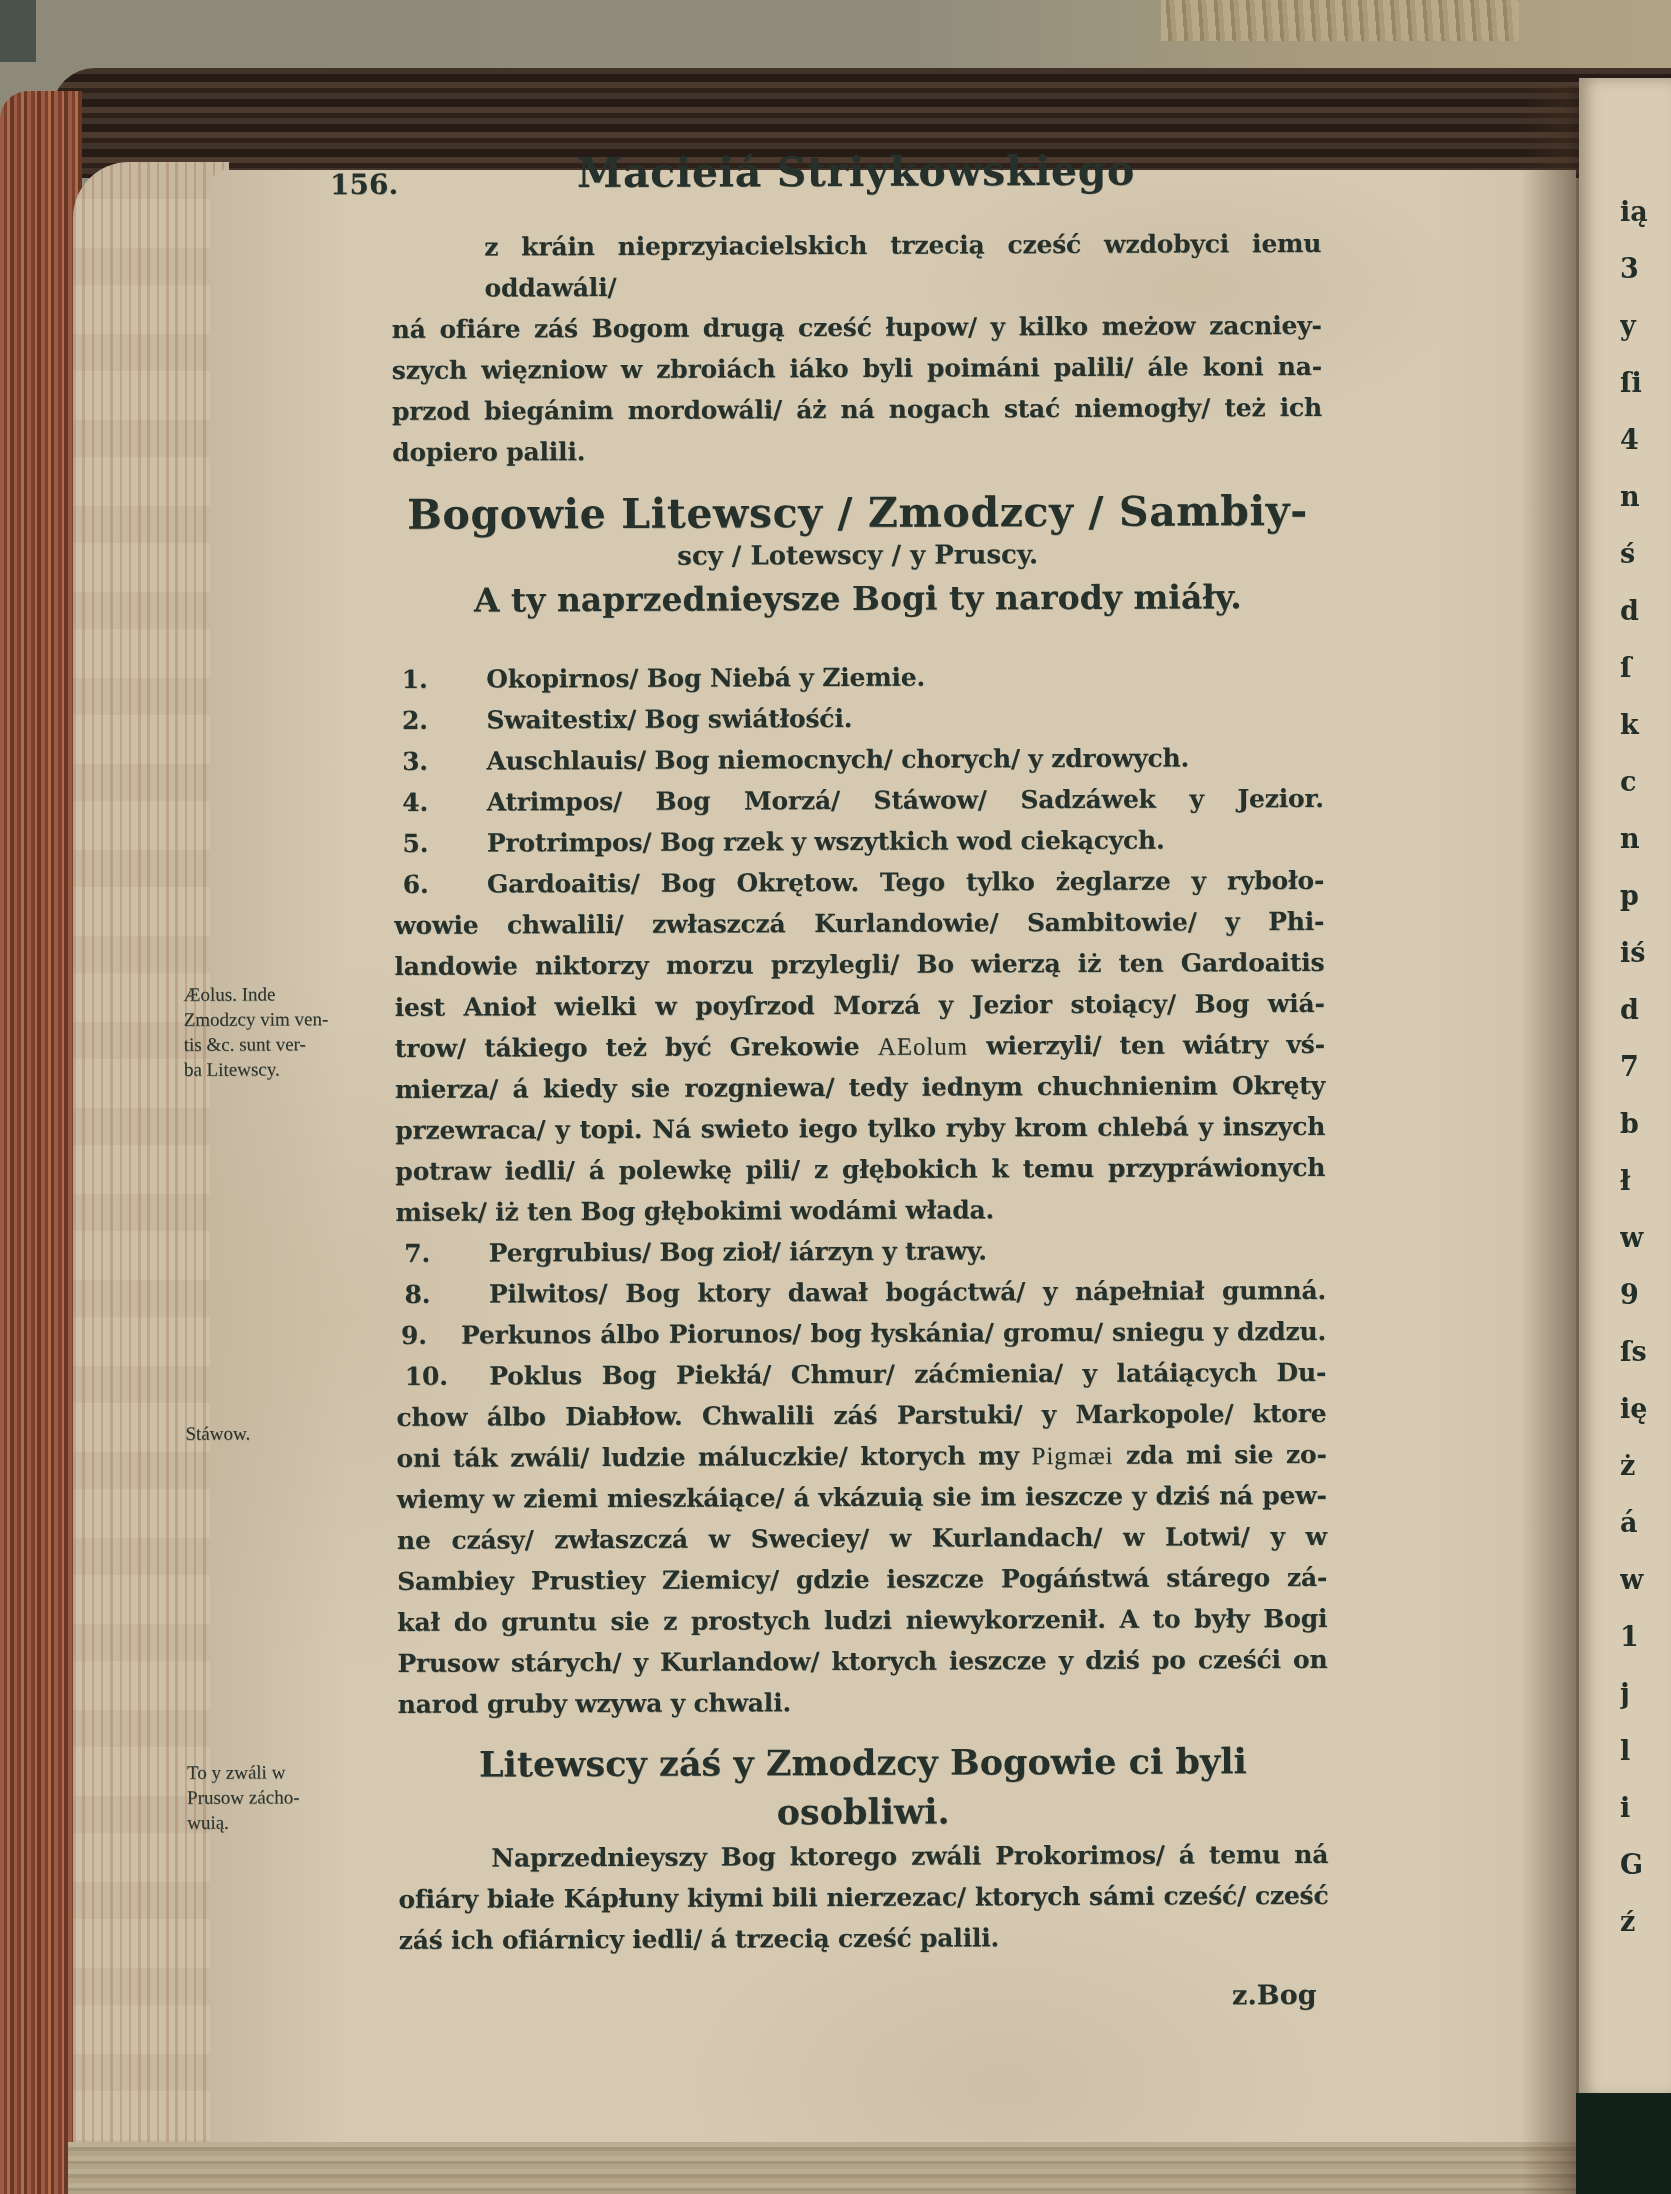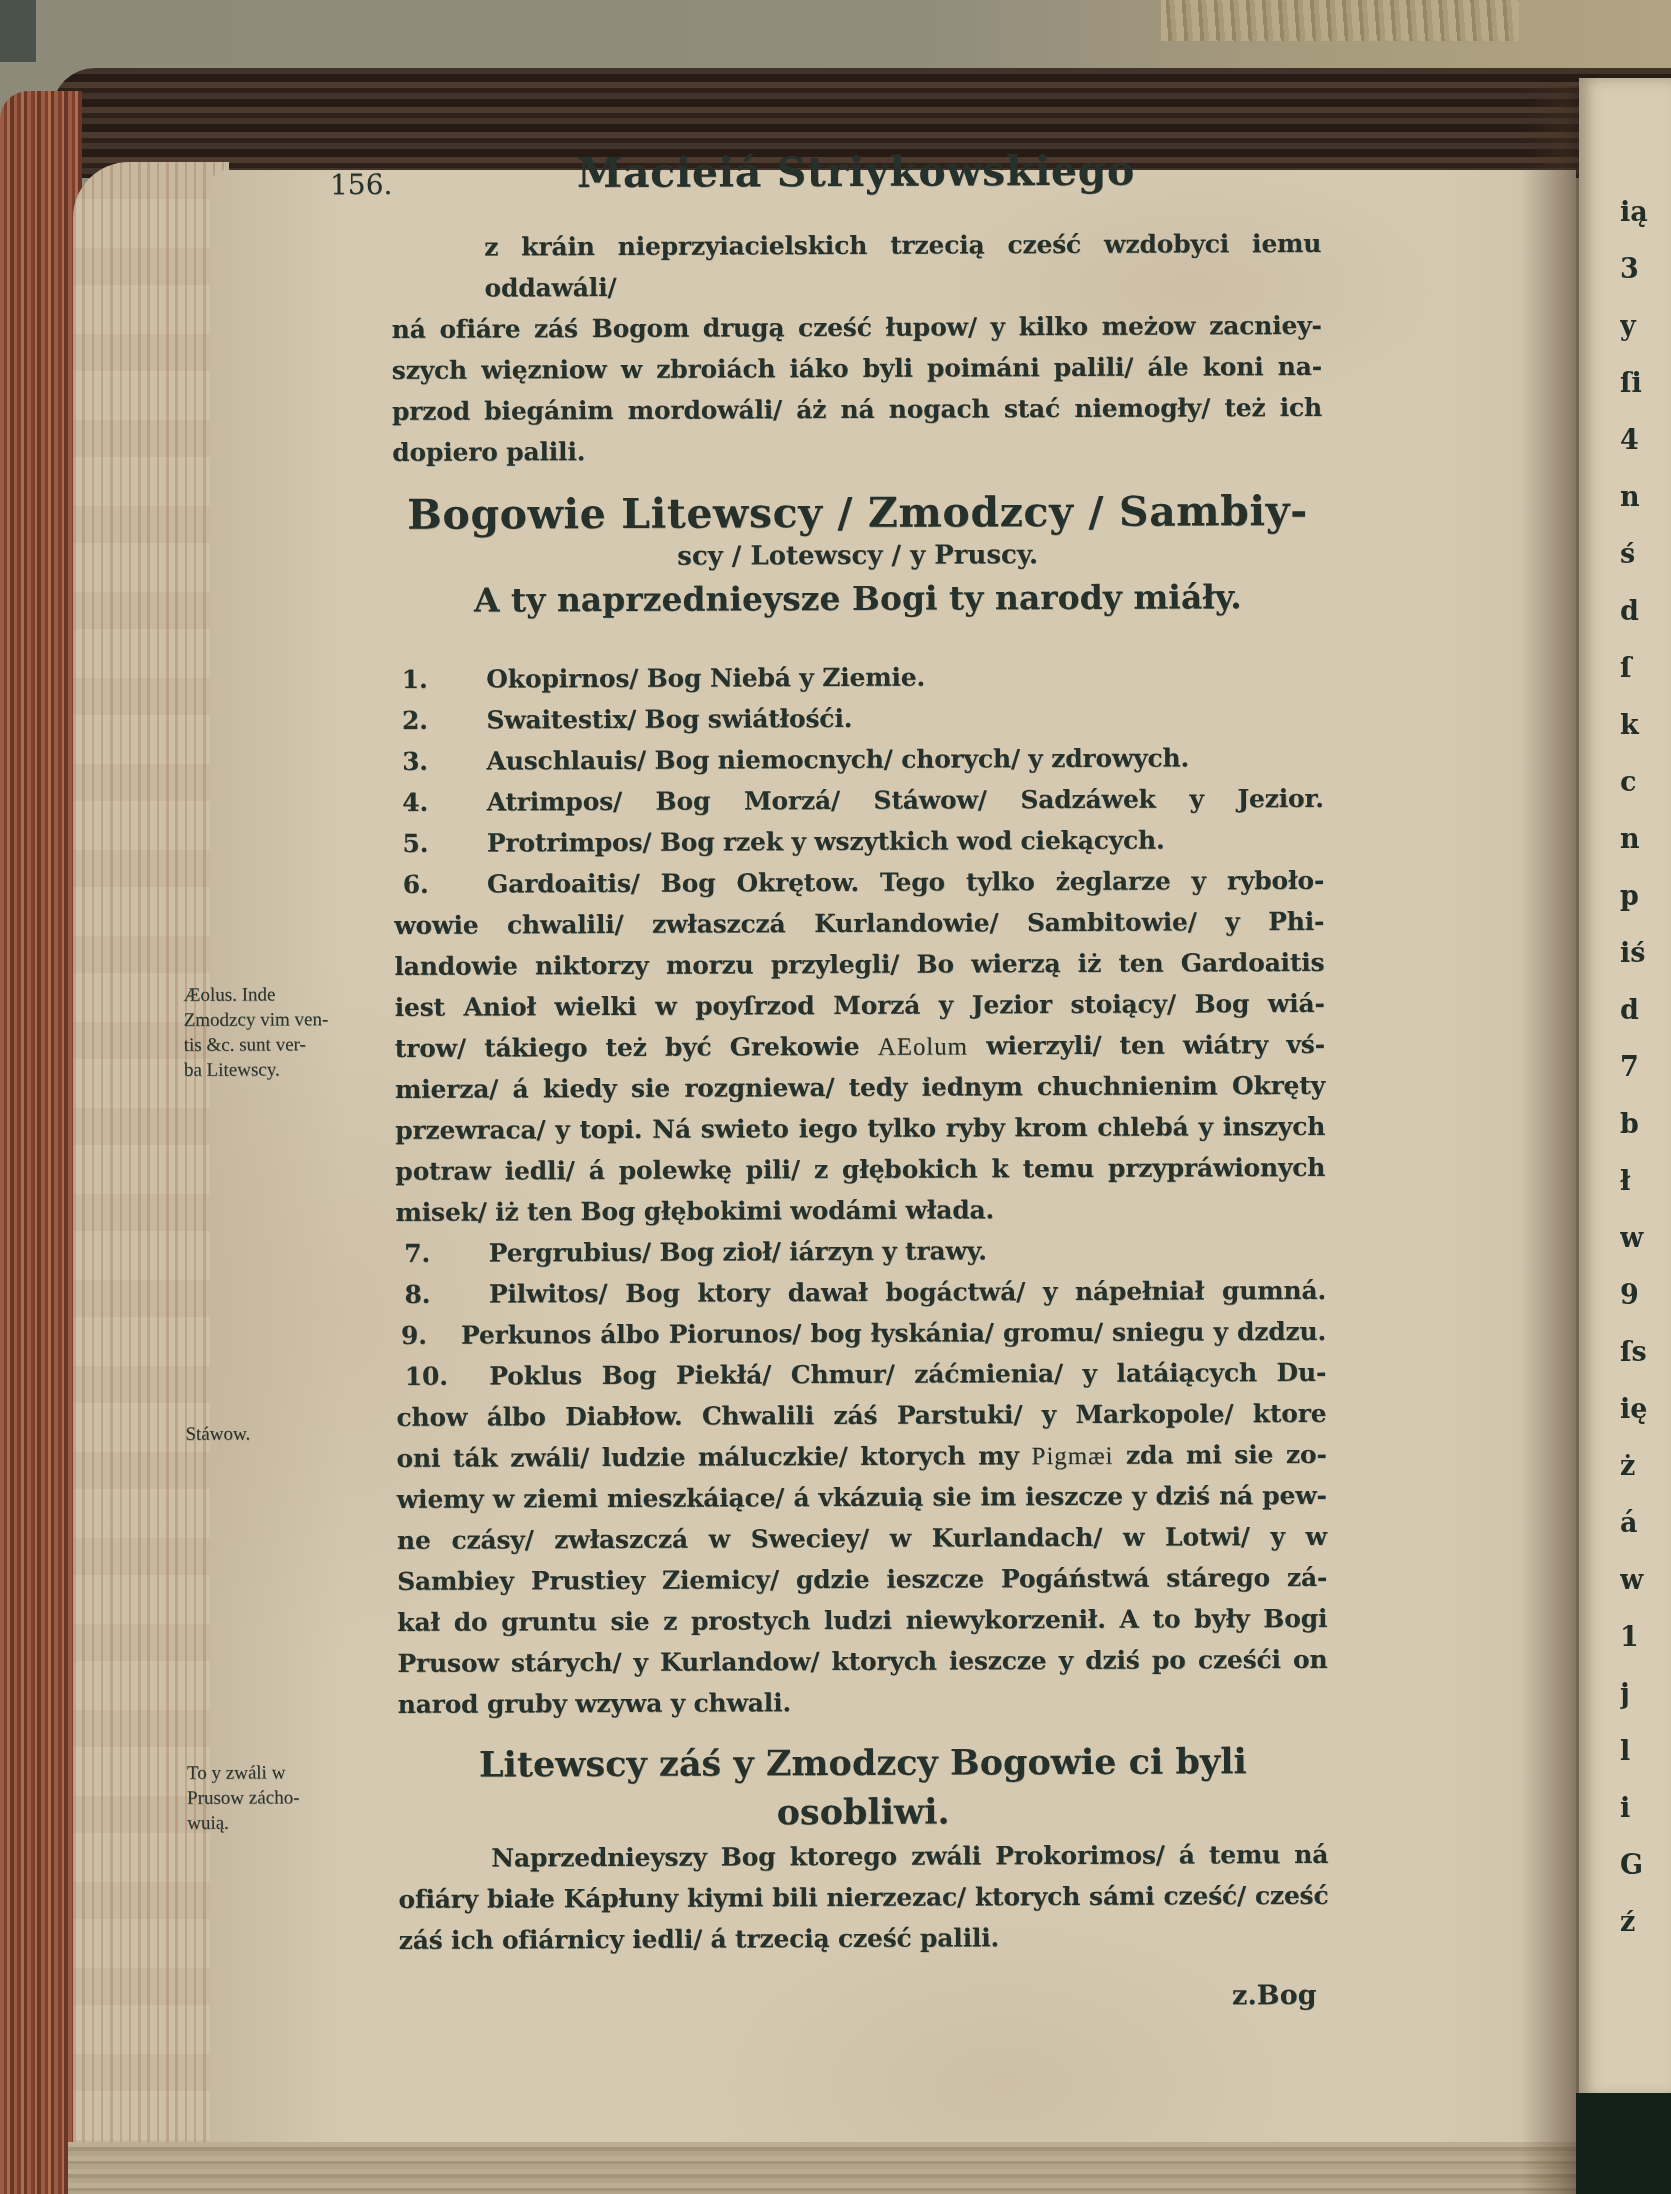"156." .page-number { font-weight: normal -> bold }
